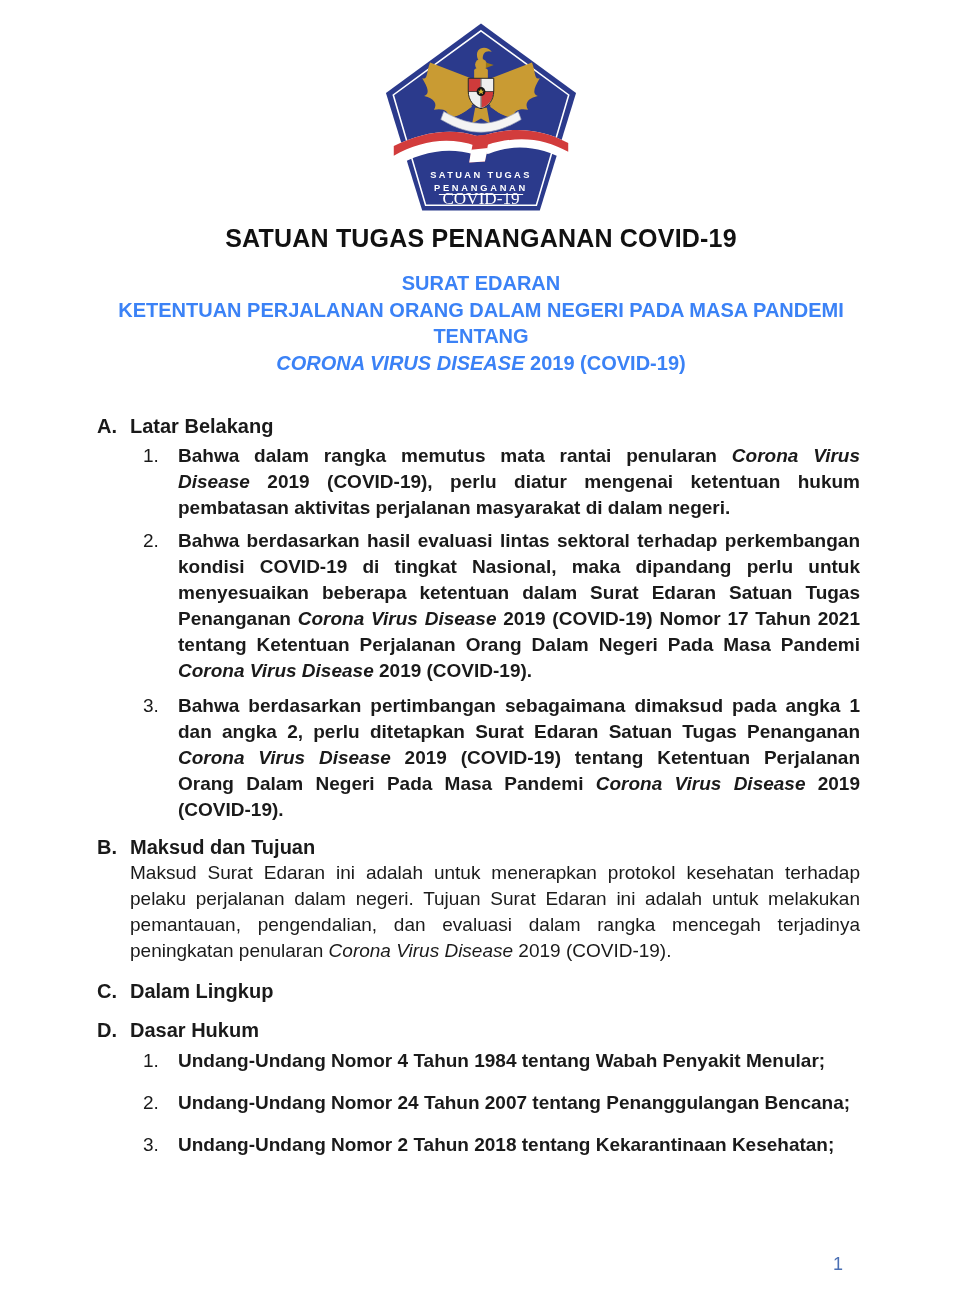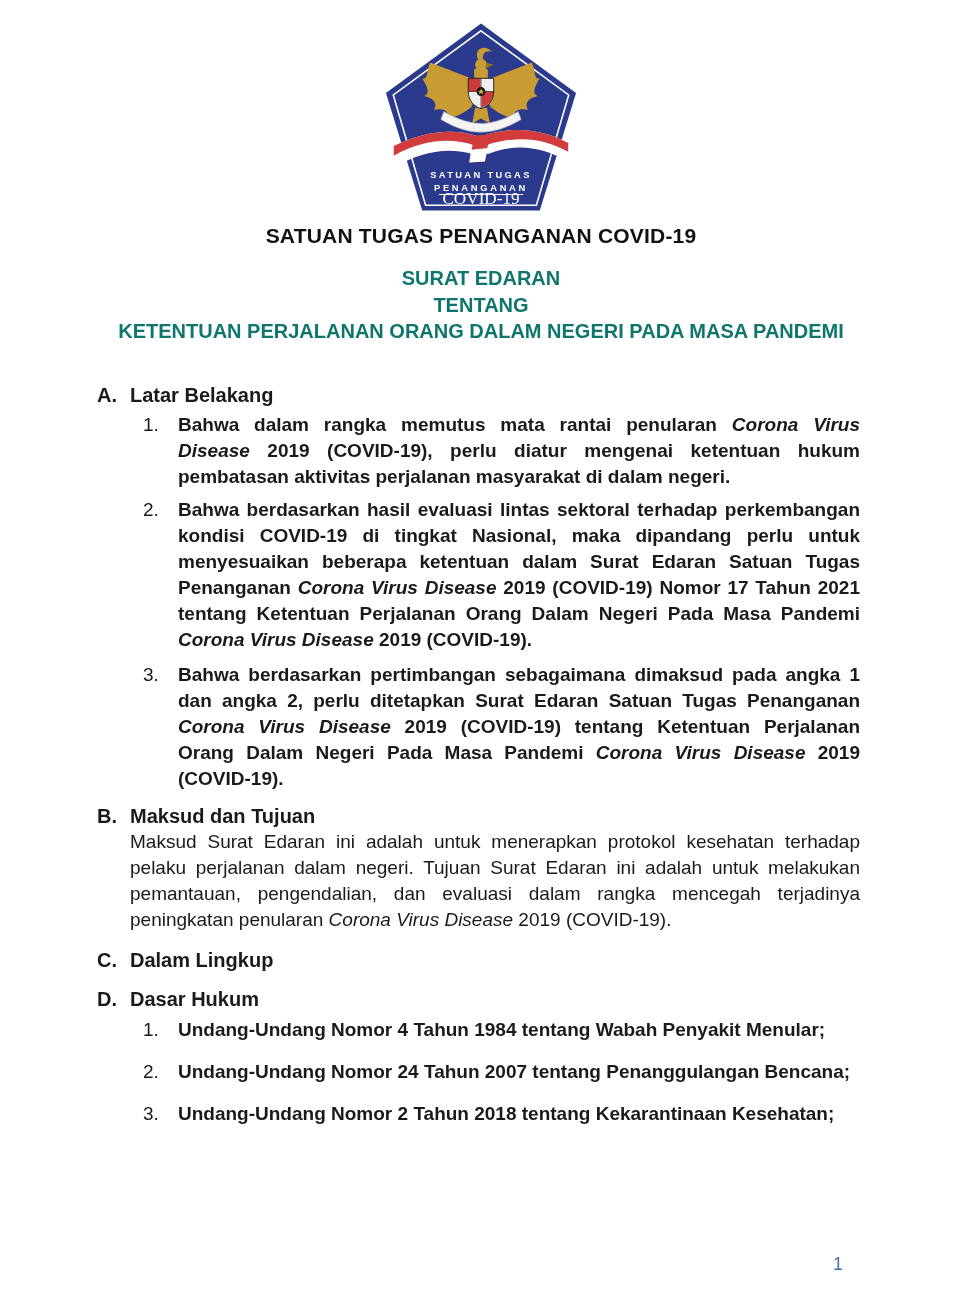"SATUAN TUGAS PENANGANAN COVID-19" .org-name { font-size: 21px -> 25px }
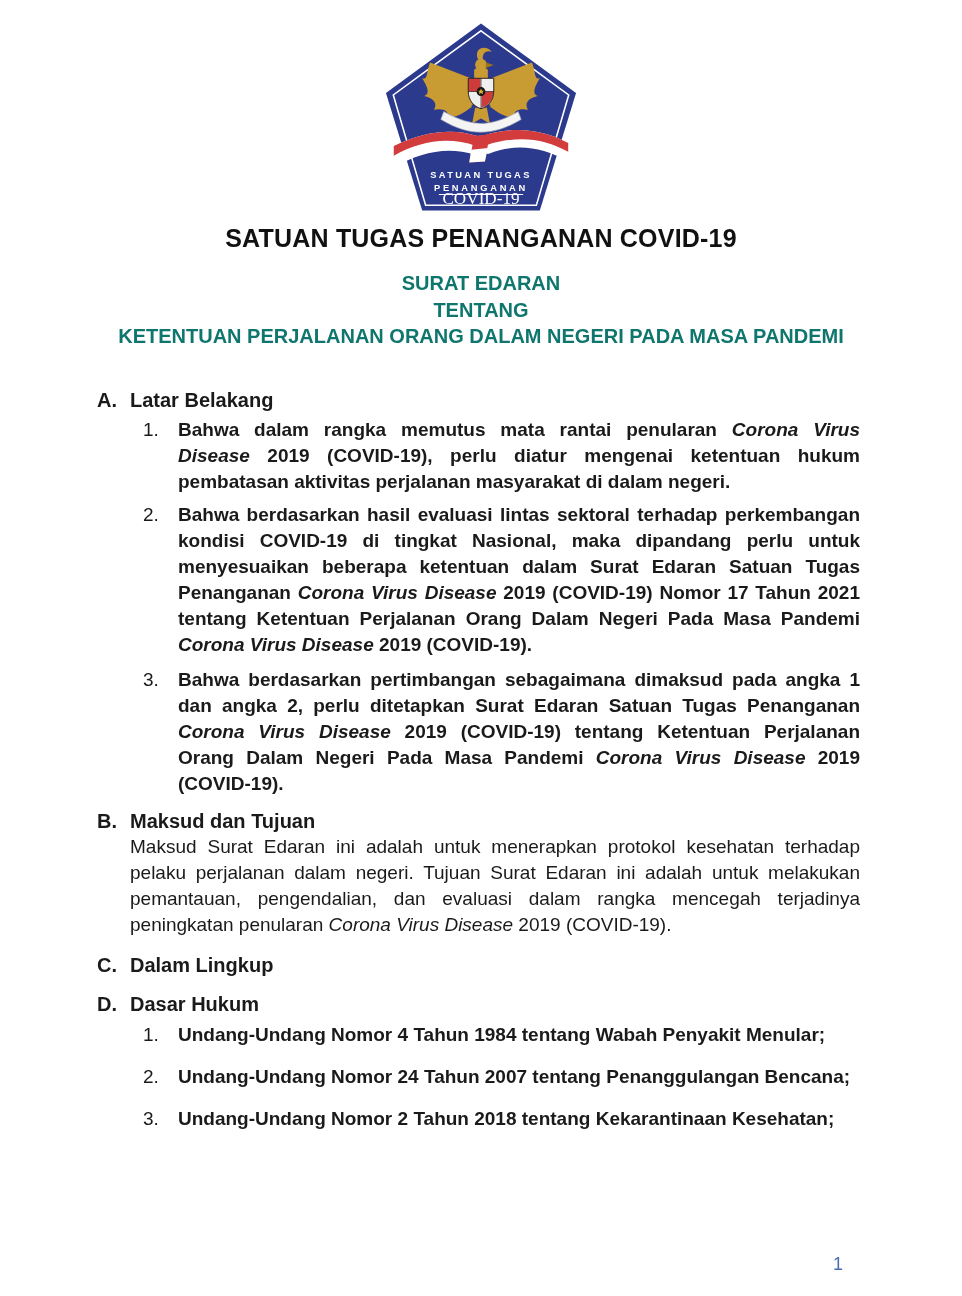"SURAT EDARAN" .title-block { color: #0f766e -> #3b82f6 }
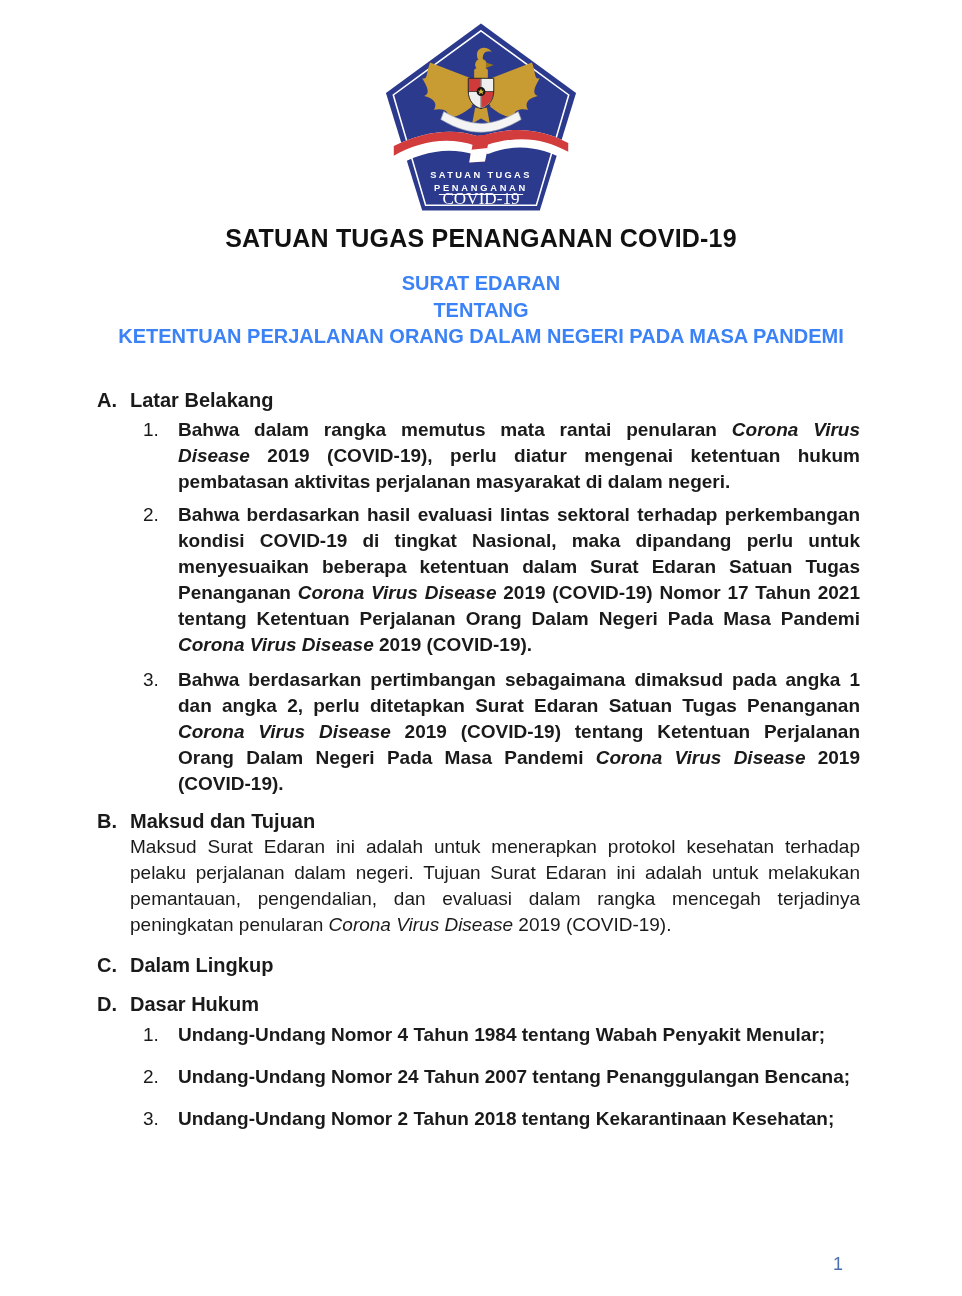"TENTANG" div.t-line { order: before "KETENTUAN PERJALANAN ORANG DALAM NEGERI" -> after "KETENTUAN PERJALANAN ORANG DALAM NEGERI" }
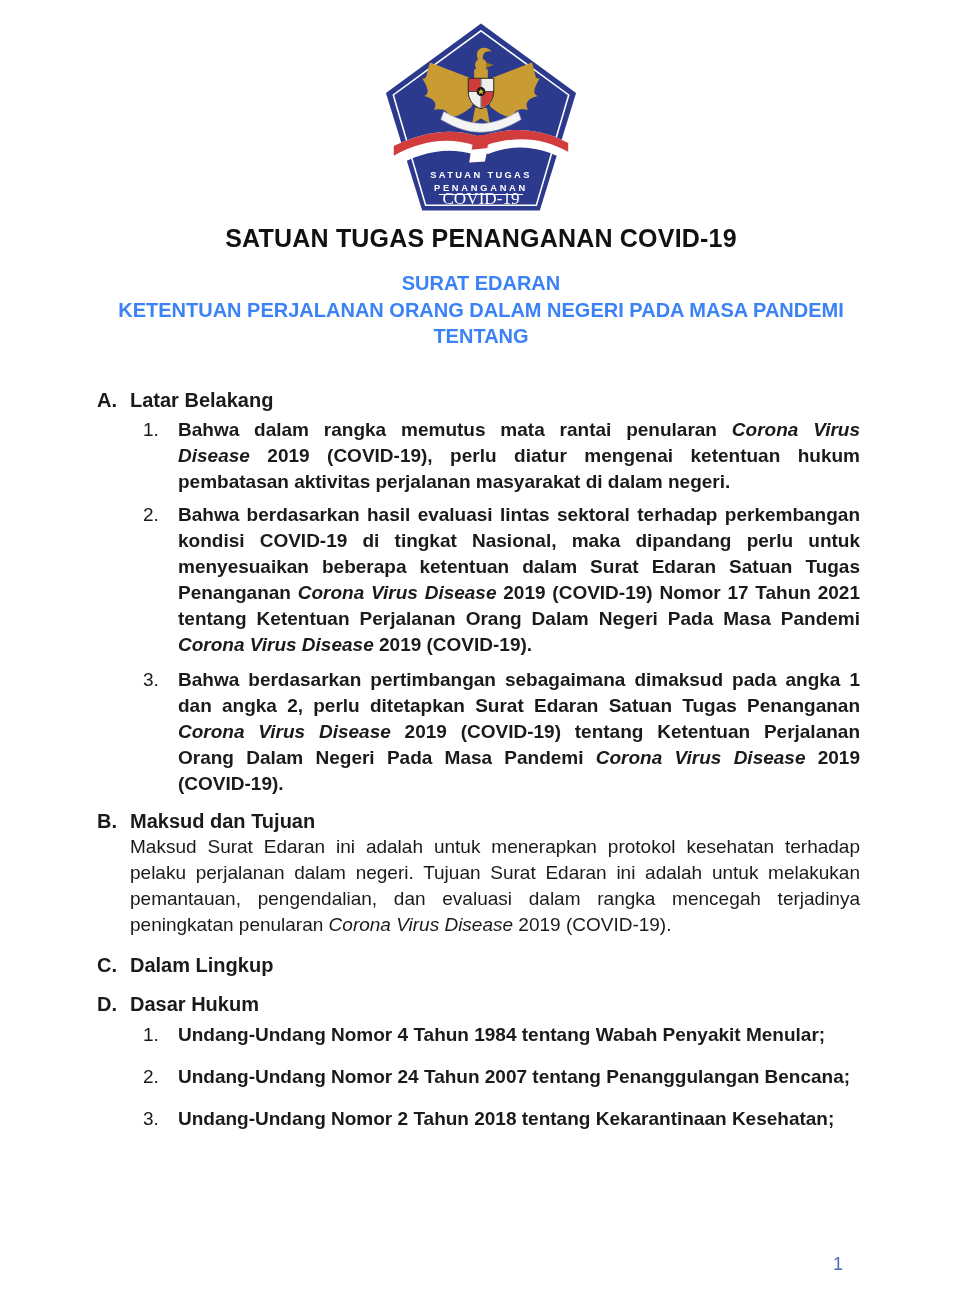"CORONA VIRUS DISEASE 2019 (COVID-19)" div.t-line { html: none -> <div><i>CORONA VIRUS DISEASE</i> 2019 (COVID-19)</div> }
